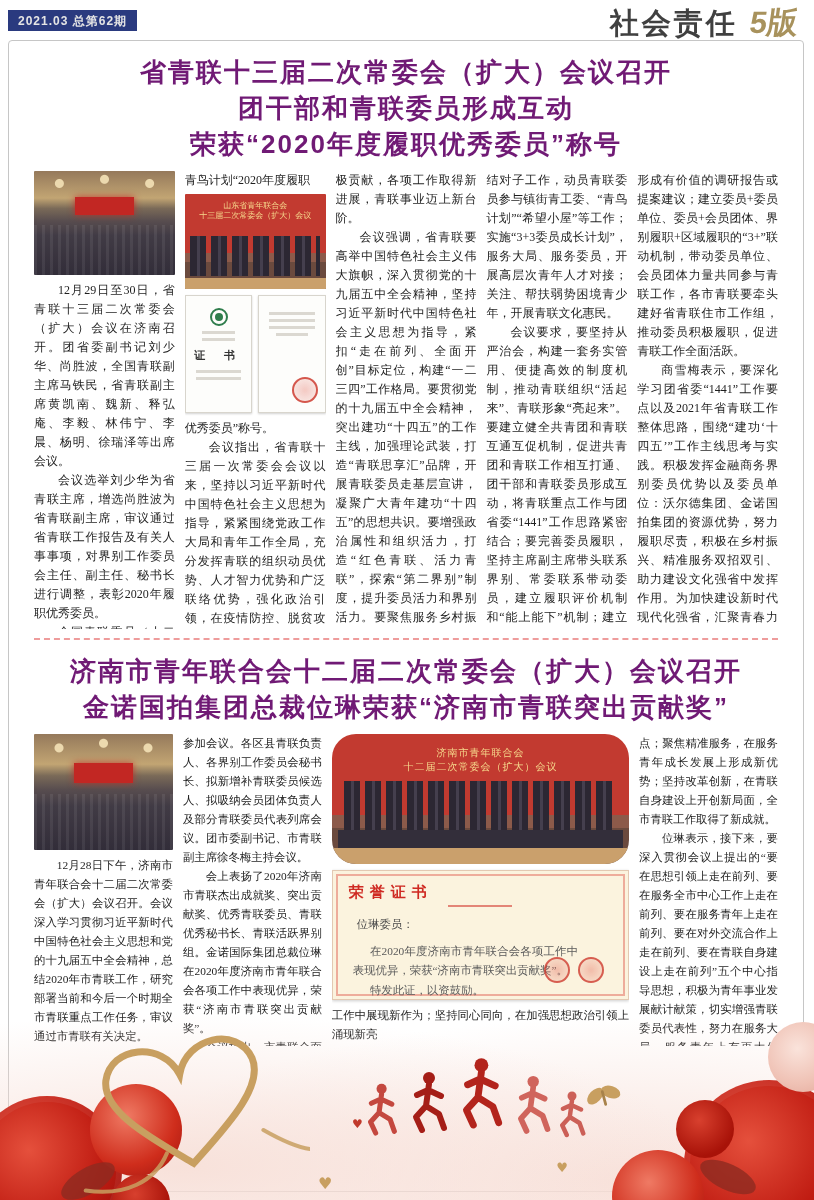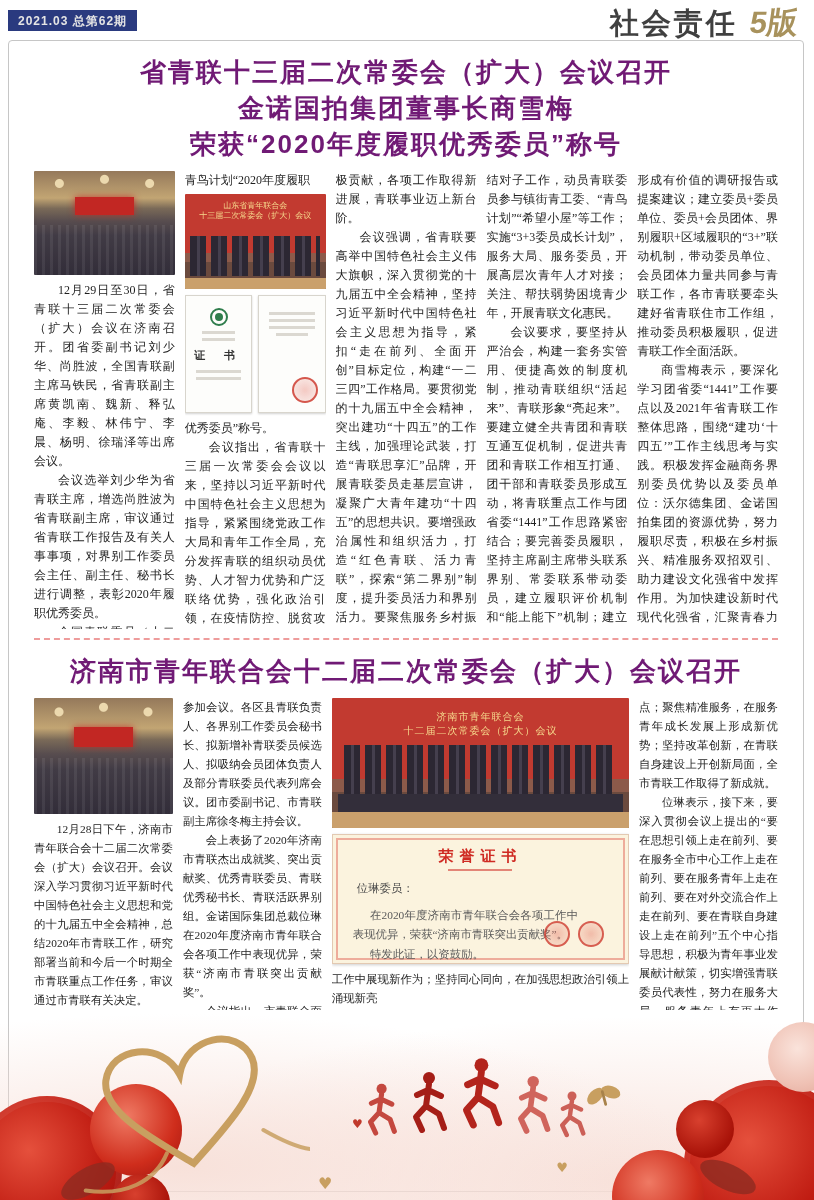"金诺国拍集团董事长商雪梅" div.tl { text: 金诺国拍集团董事长商雪梅 -> 团干部和青联委员形成互动 }
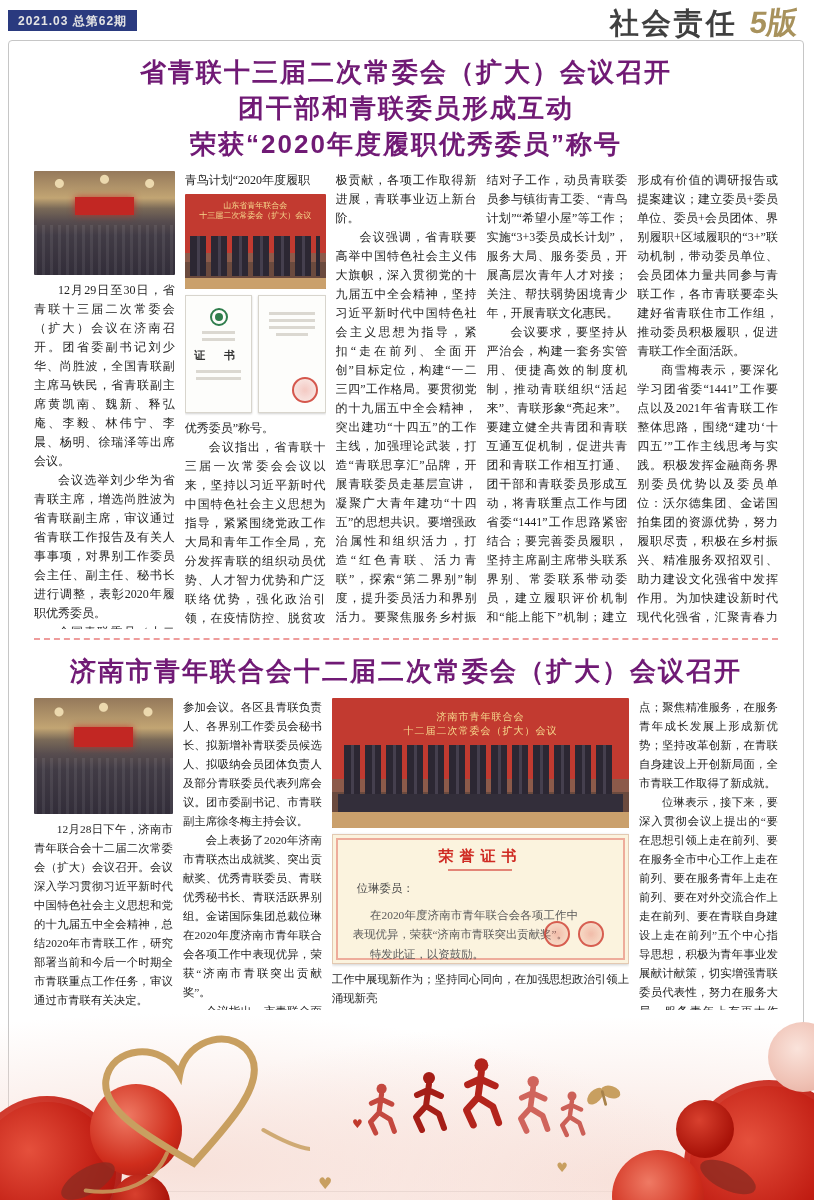"金诺国拍集团总裁位琳荣获“济南市青联突出贡献奖”" div.tl { html: none -> <div>金诺国拍集团总裁位琳荣获“济南市青联突出贡献奖”</div> }
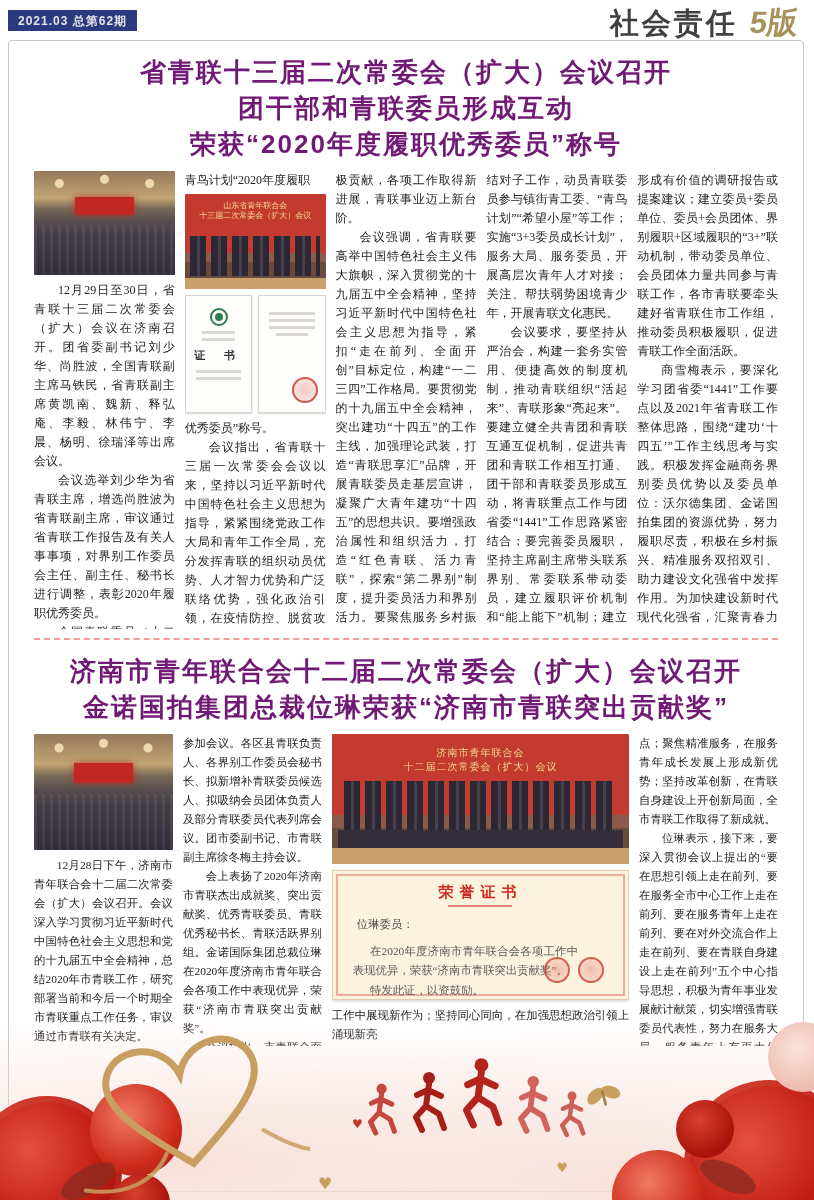"济南市青年联合会" .stage.lg { border-radius: none -> 24px }
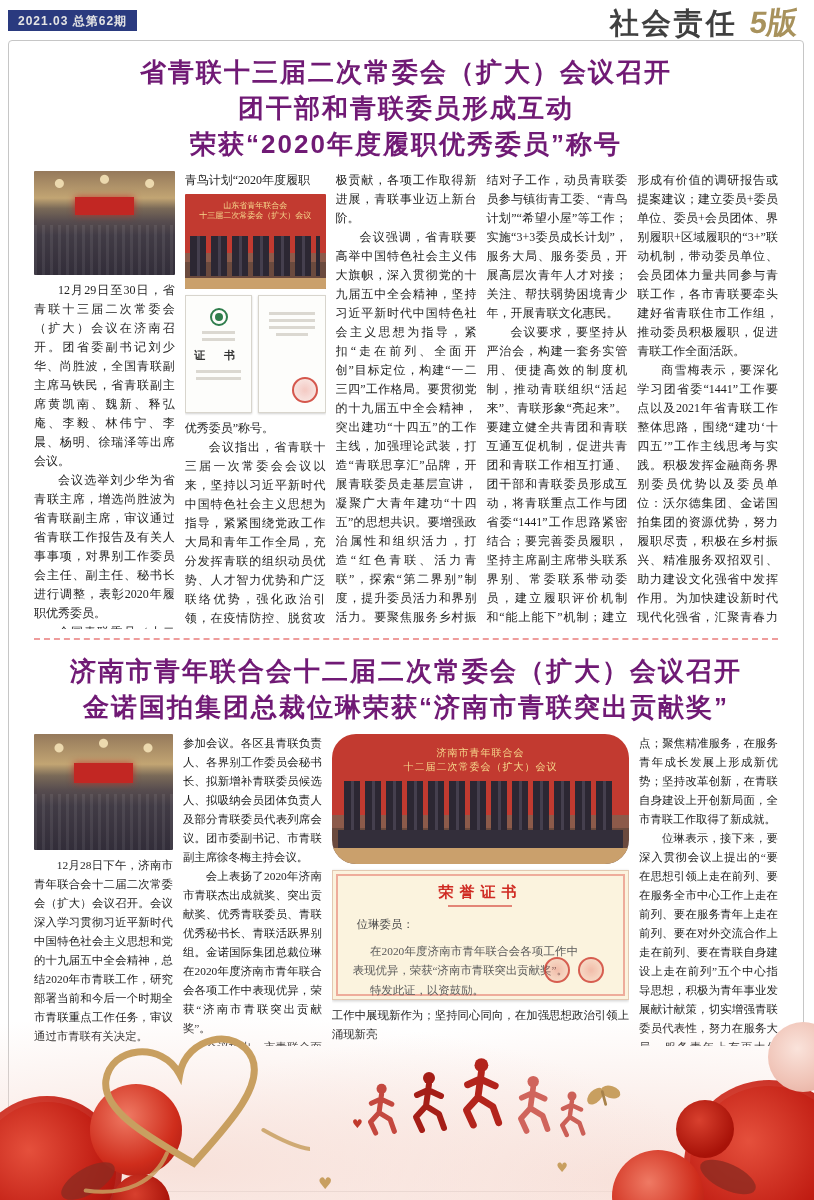"荣誉证书" .honor .h-title { text-align: center -> left }
